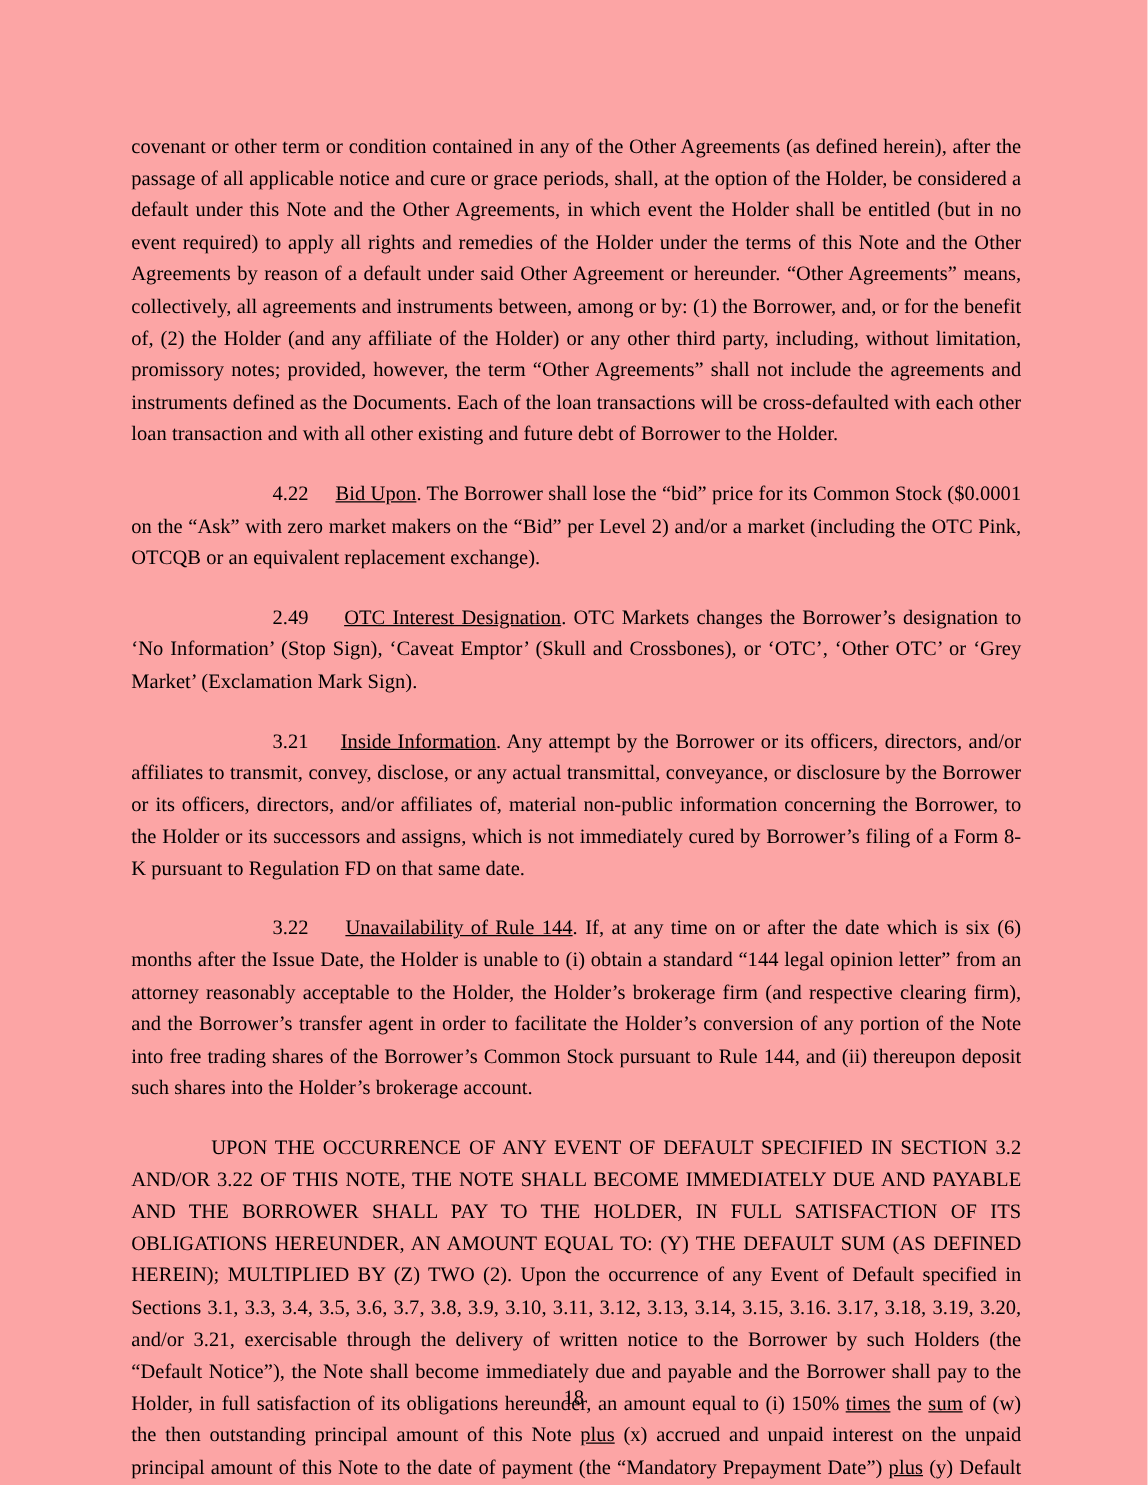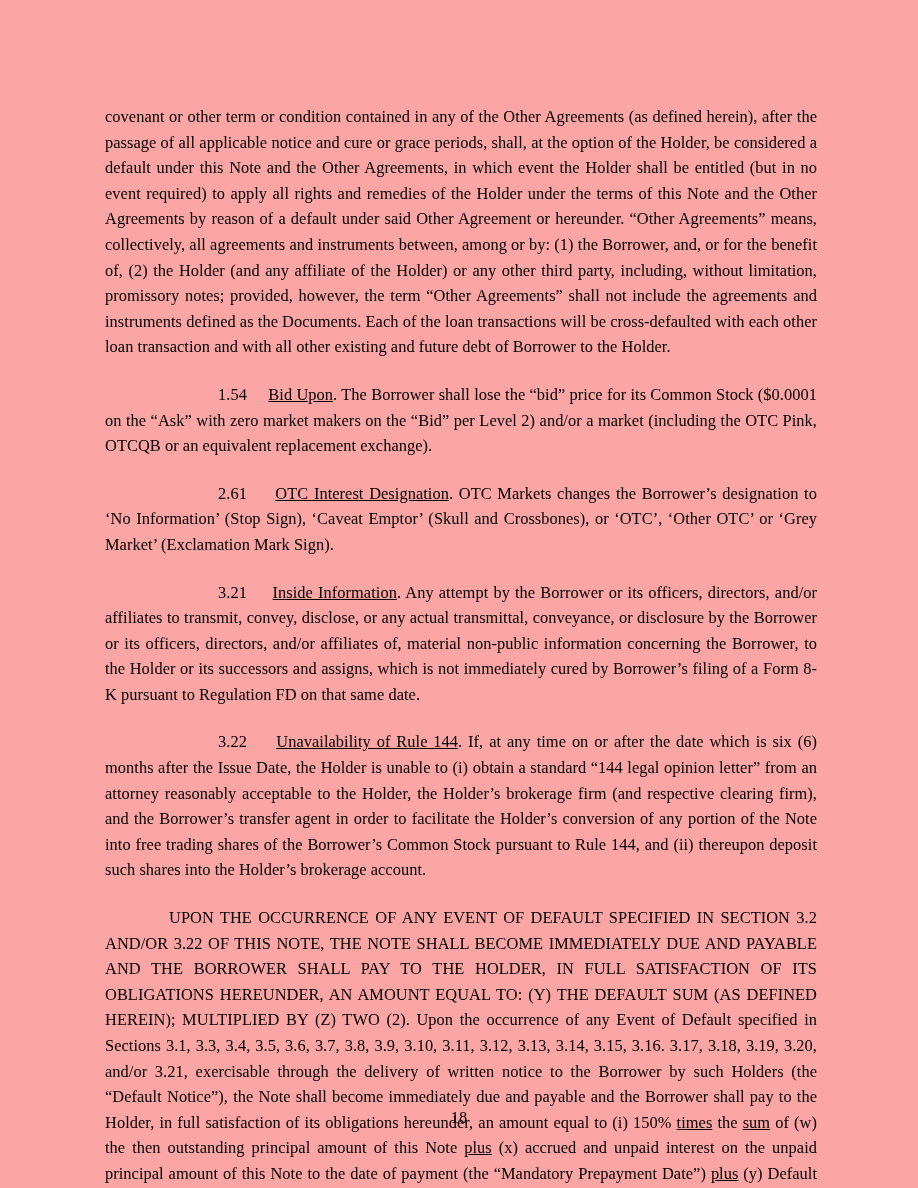"1.54" span.sec-num { text: 1.54 -> 4.22 }
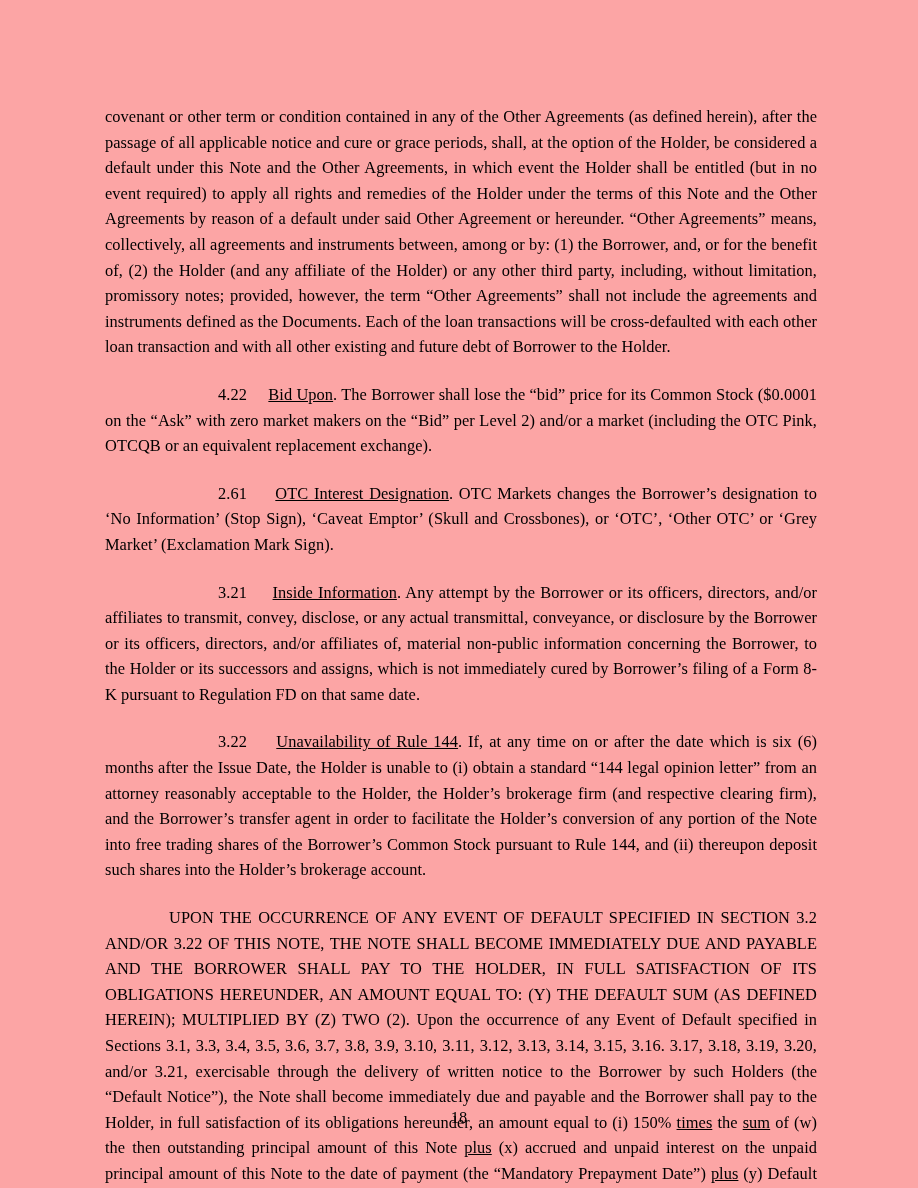"2.61" span.sec-num { text: 2.61 -> 2.49 }
